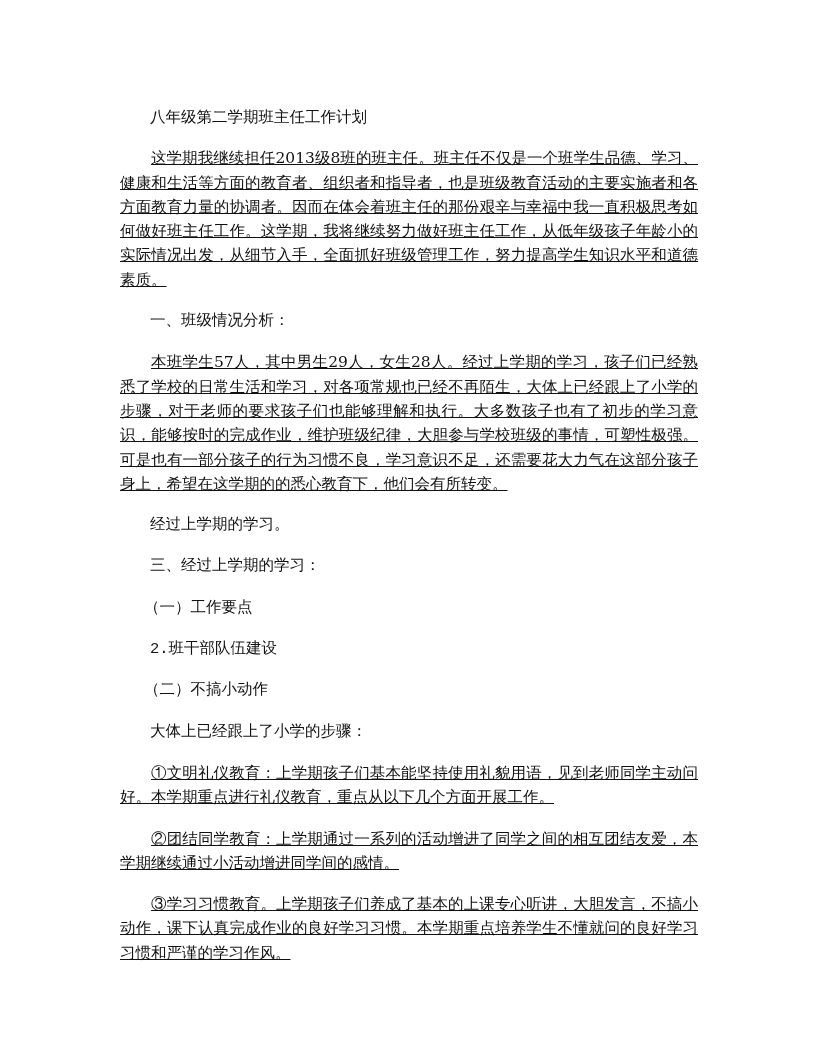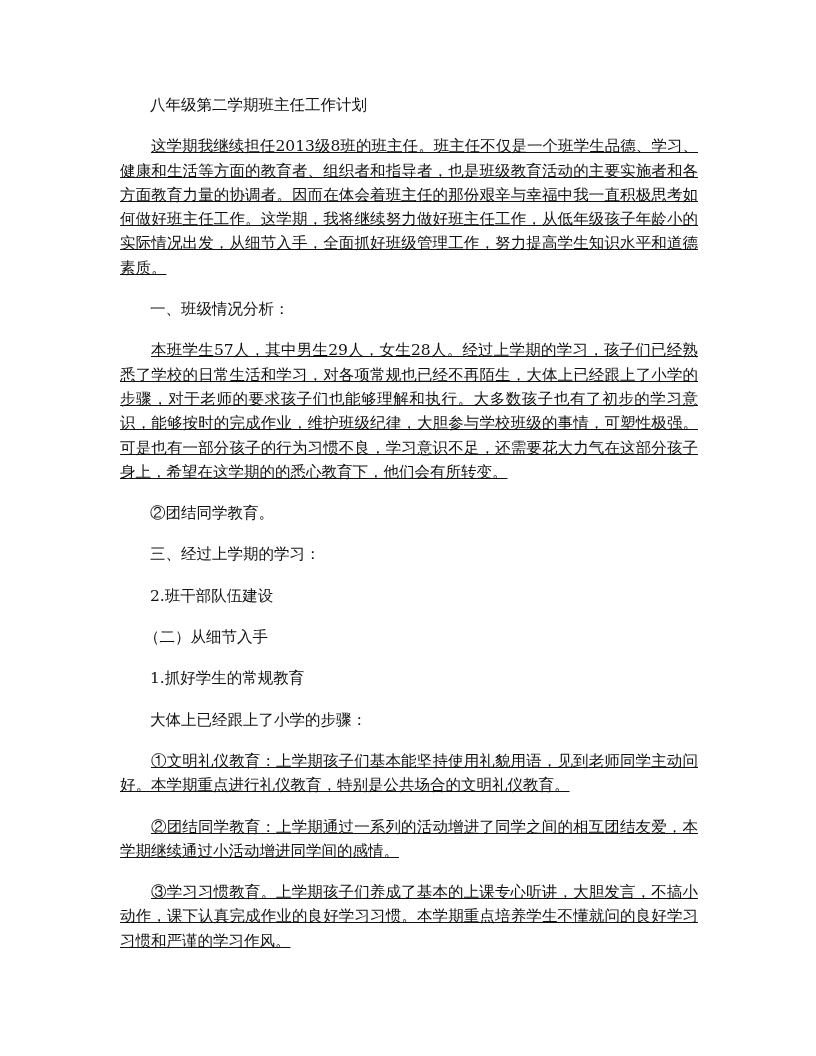"八年级第二学期班主任工作计划" .title { margin: 0 0 17px 0 -> 12px 0 17px 0 }
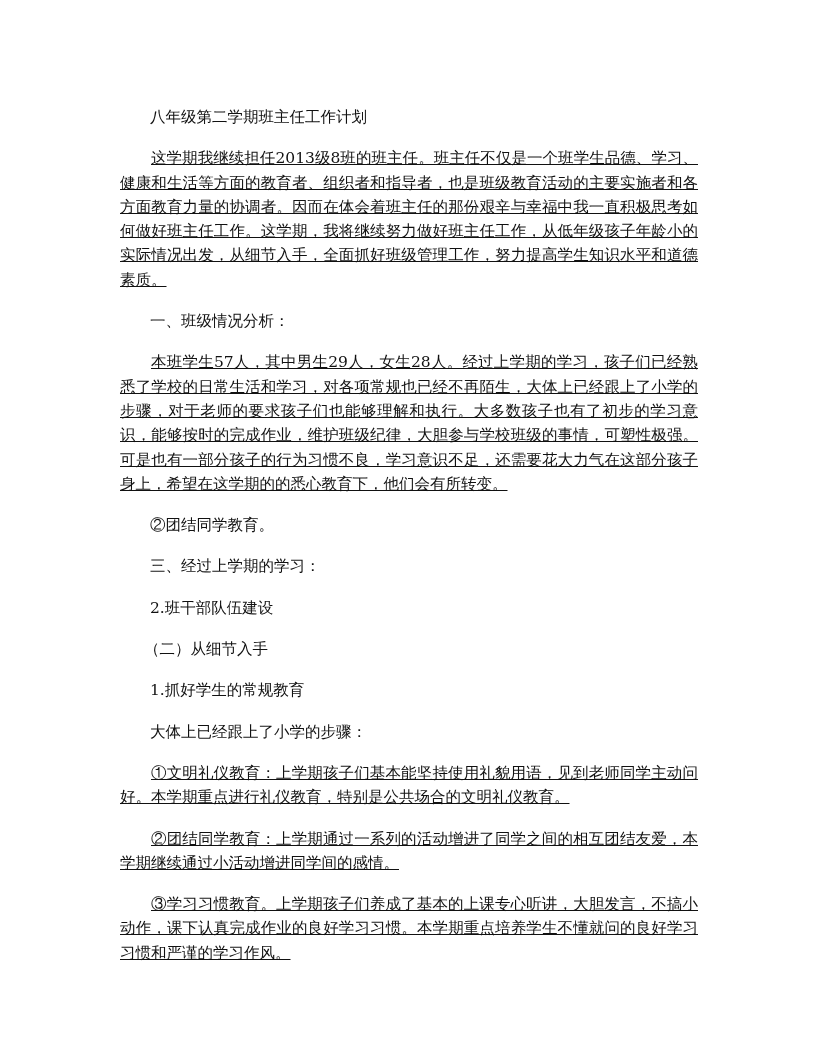"一、班级情况分析：" .item { font-family: none -> Liberation Mono, monospace }
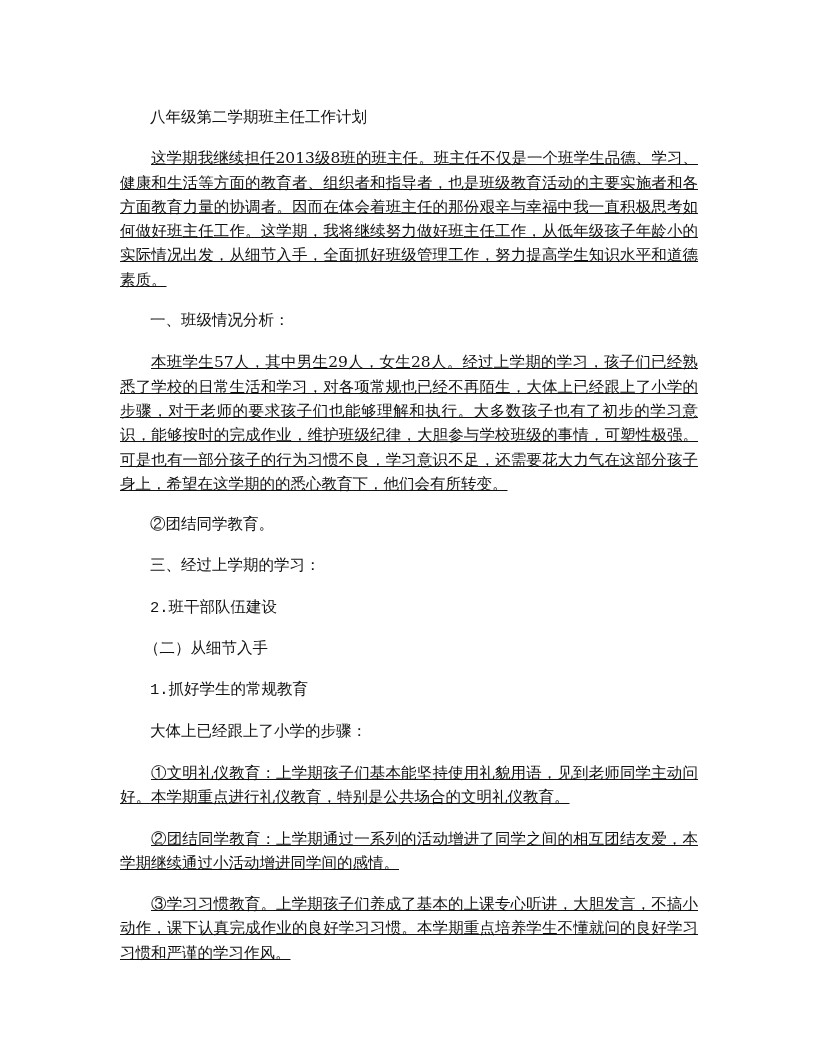"②团结同学教育。" p.item { text: ②团结同学教育 -> 经过上学期的学习 }
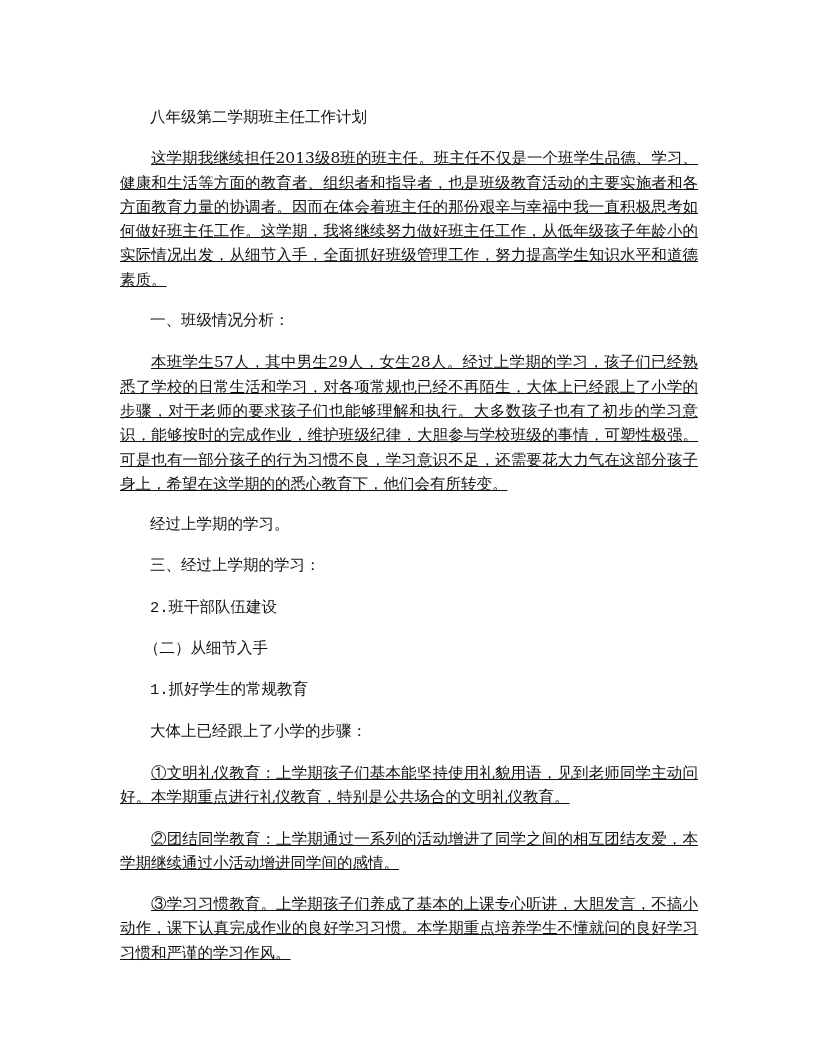"（一）工作要点" p.item { html: none -> <p>（一）工作要点</p> }
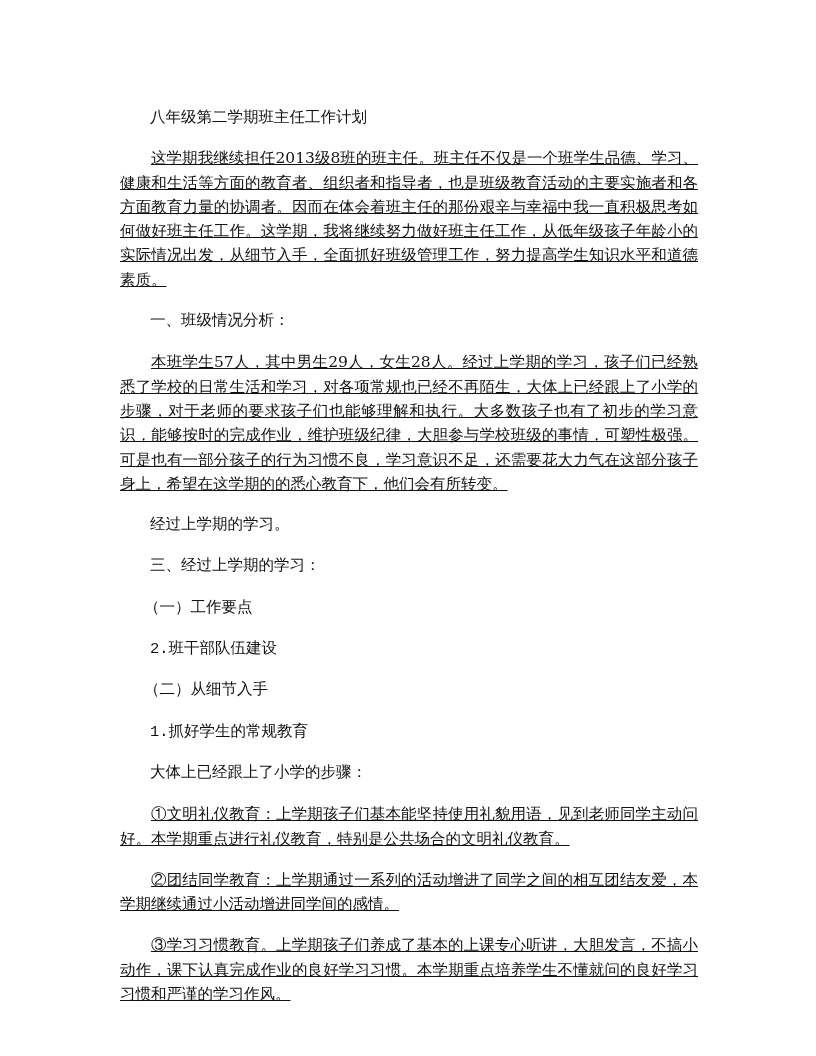"（二）从细节入手" p.item { text: 从细节入手 -> 不搞小动作 }
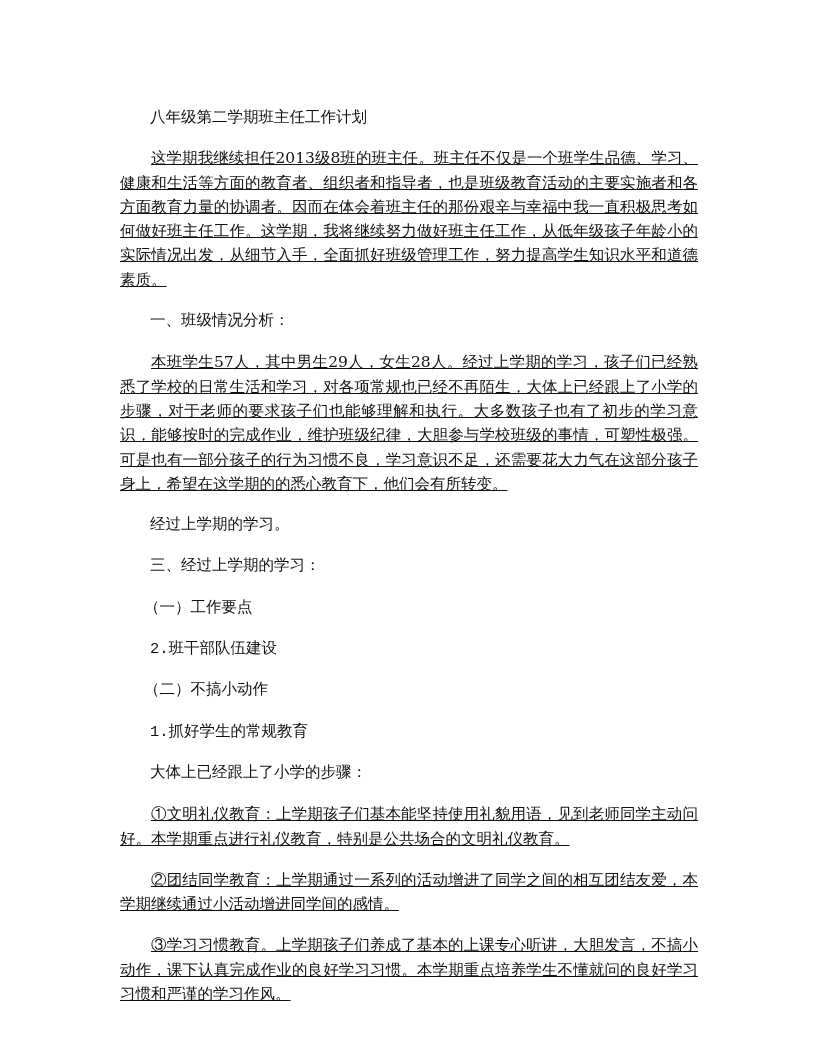"1.抓好学生的常规教育" p.item { html: <p>1.抓好学生的常规教育</p> -> none }
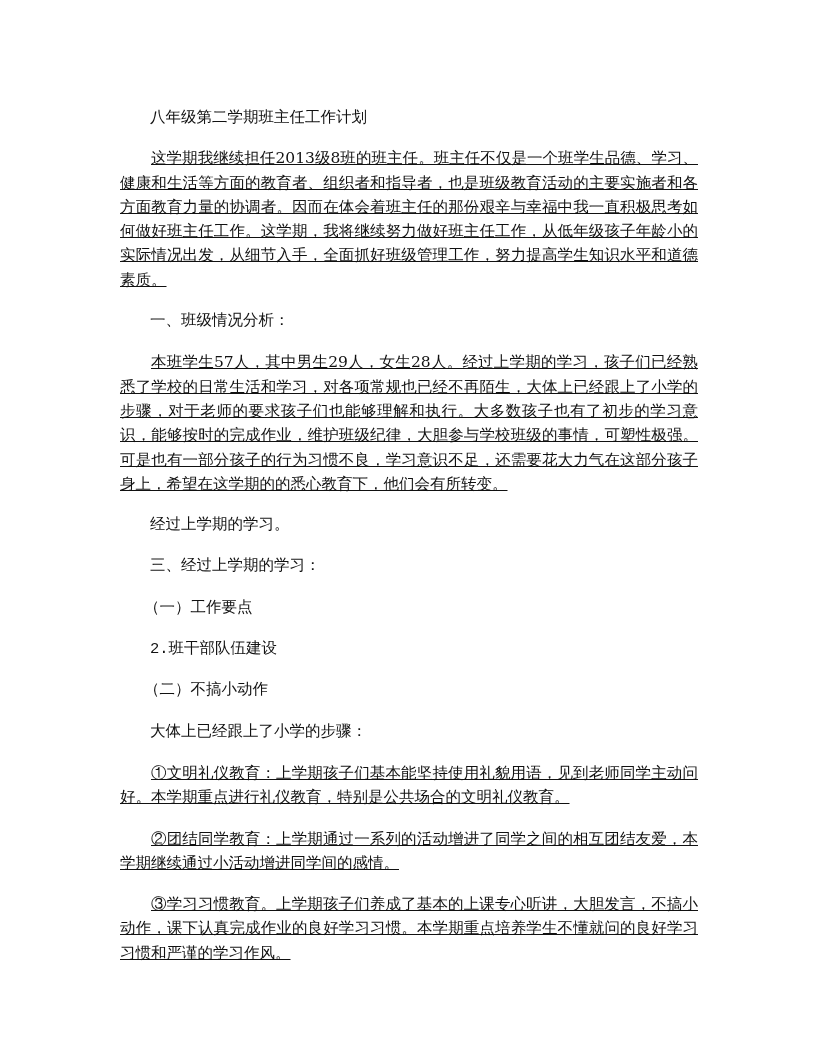"①文明礼仪教育：上学期孩子们基本能坚持使用礼貌用语，见到老师同学主动问好。本学期" p.para { text: 特别是公共场合的文明礼仪教育 -> 重点从以下几个方面开展工作 }
